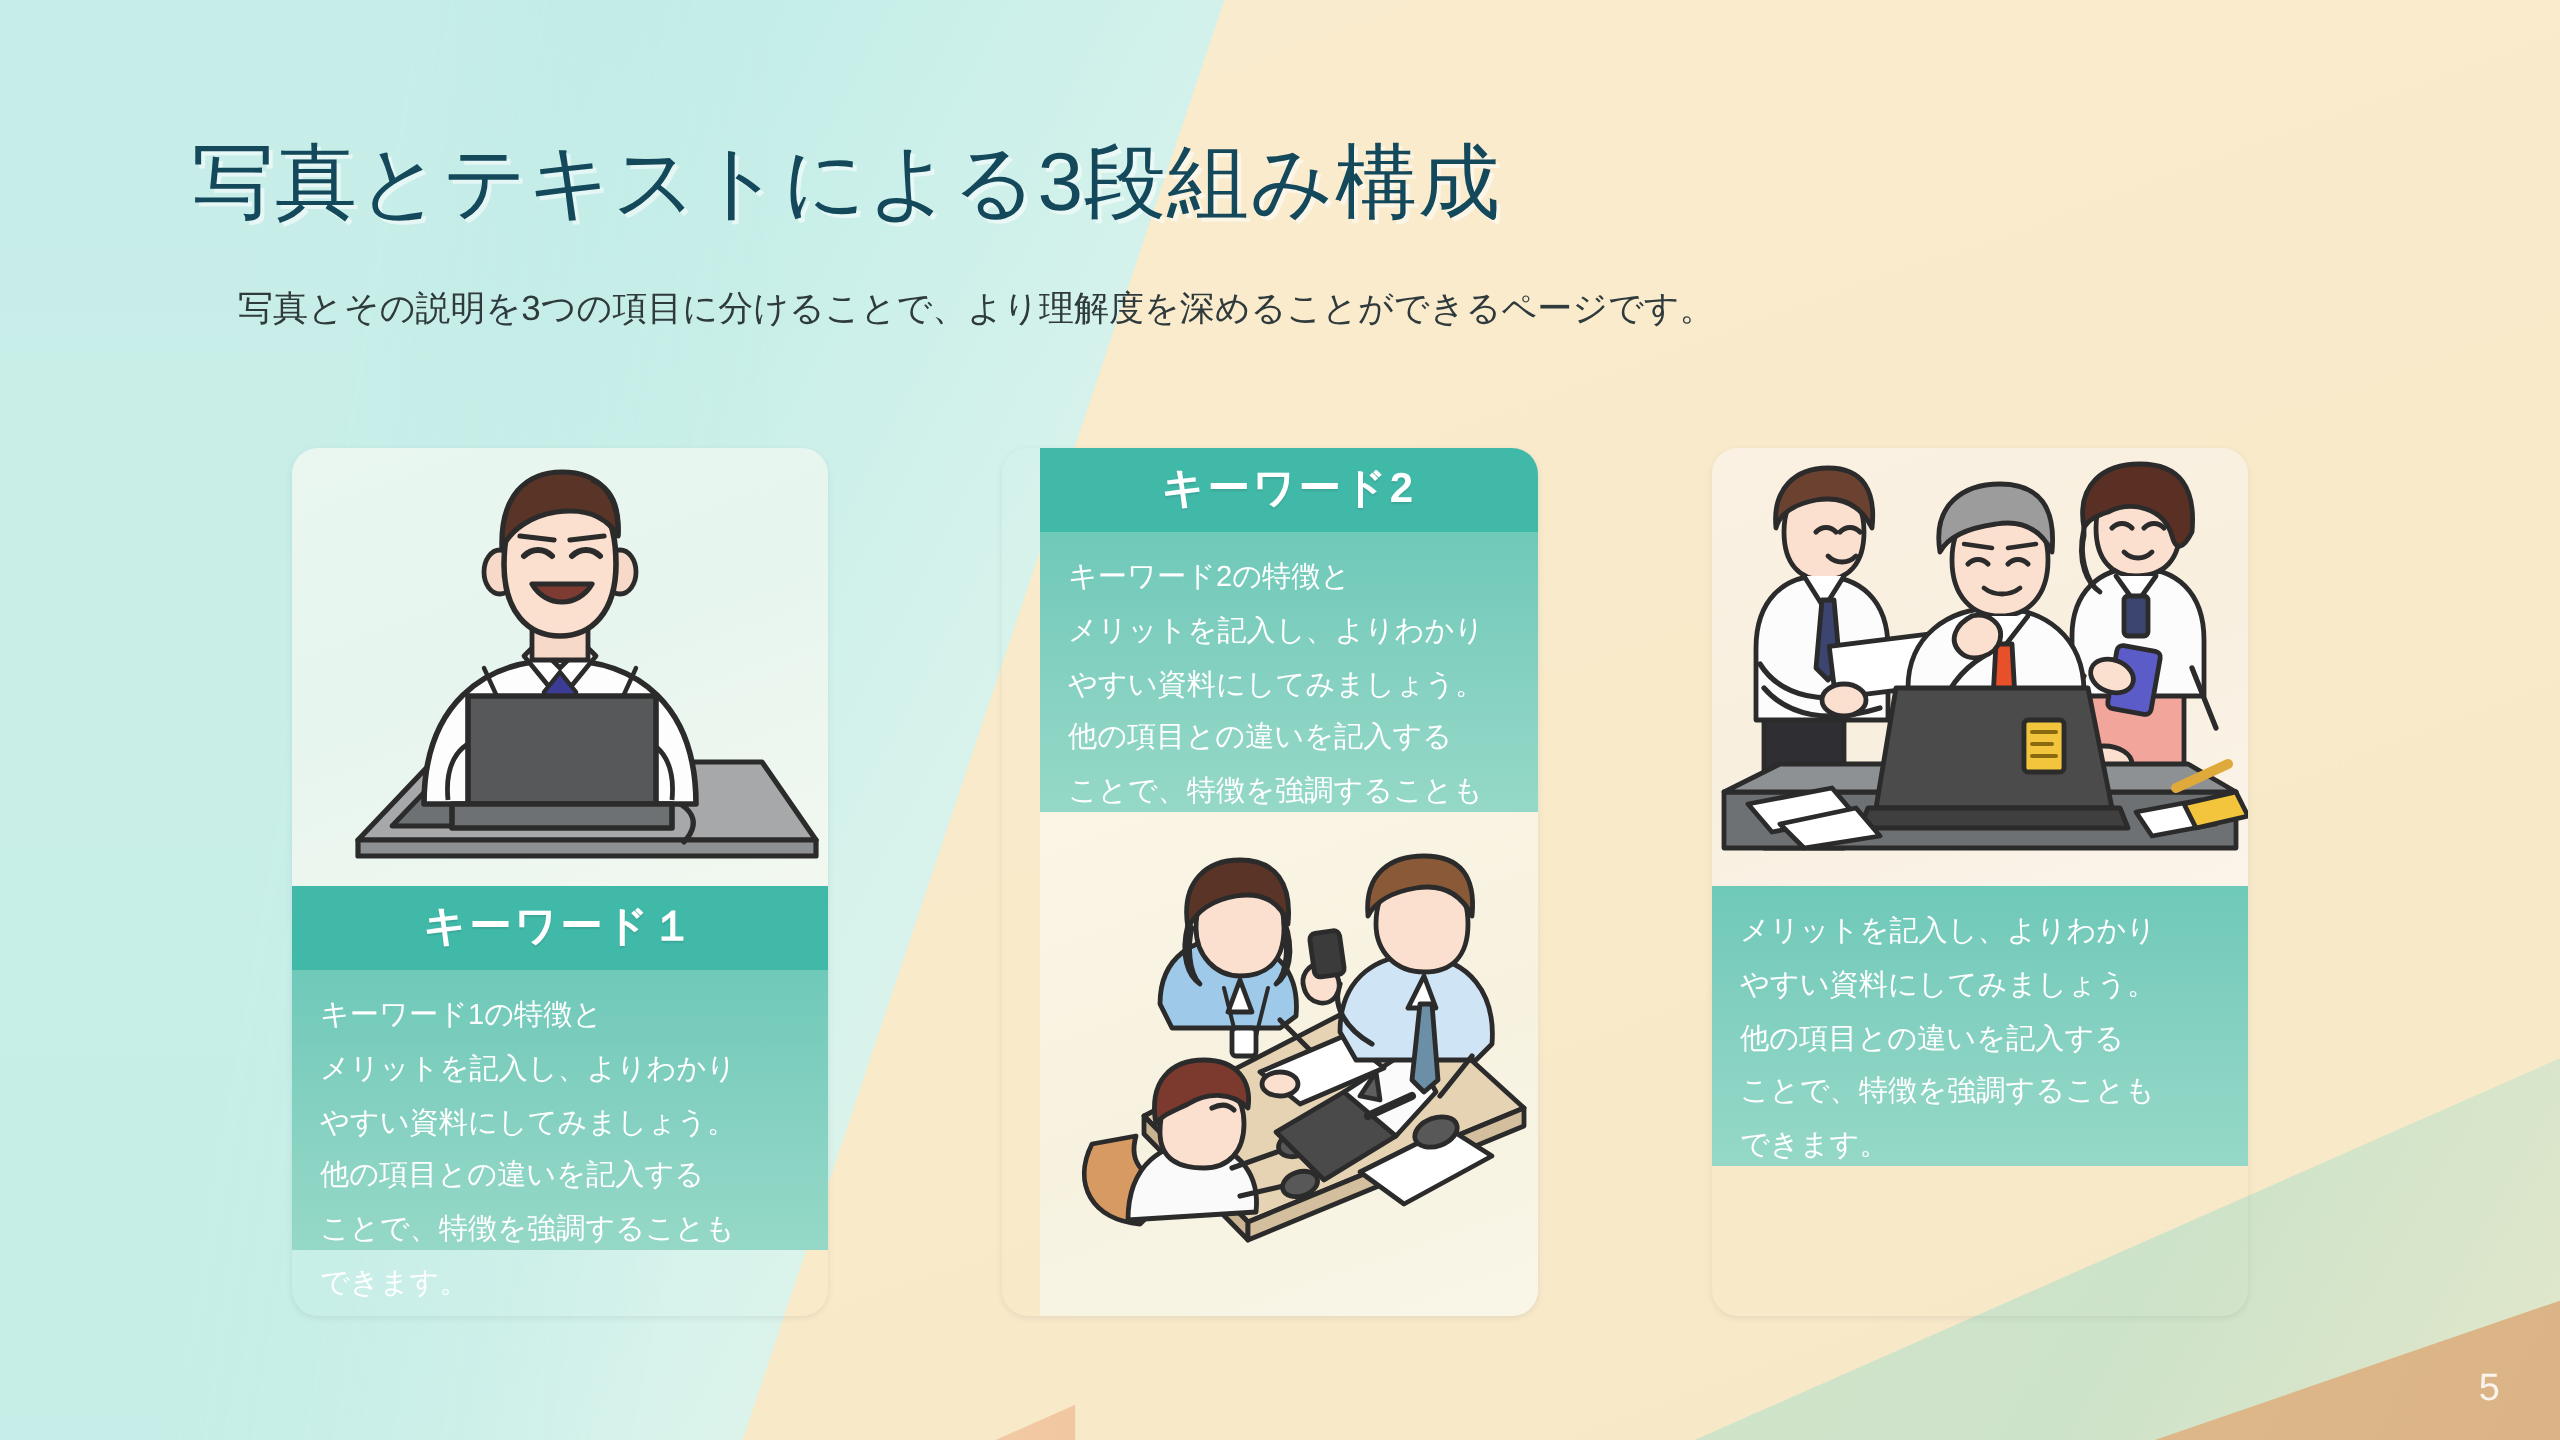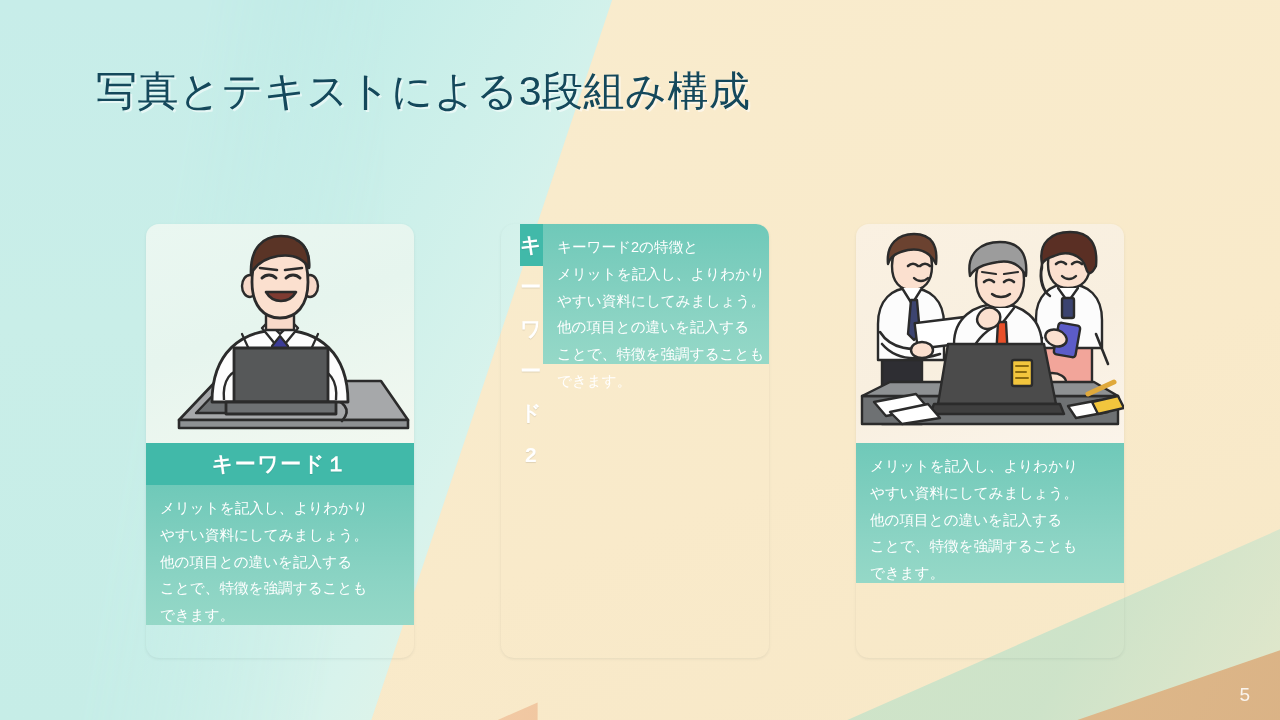"写真とその説明を3つの項目に分けることで、より理解度を深めることができるページで" div { html: none -> <div>写真とその説明を3つの項目に分けることで、より理解度を深めることができるページです。</div> }
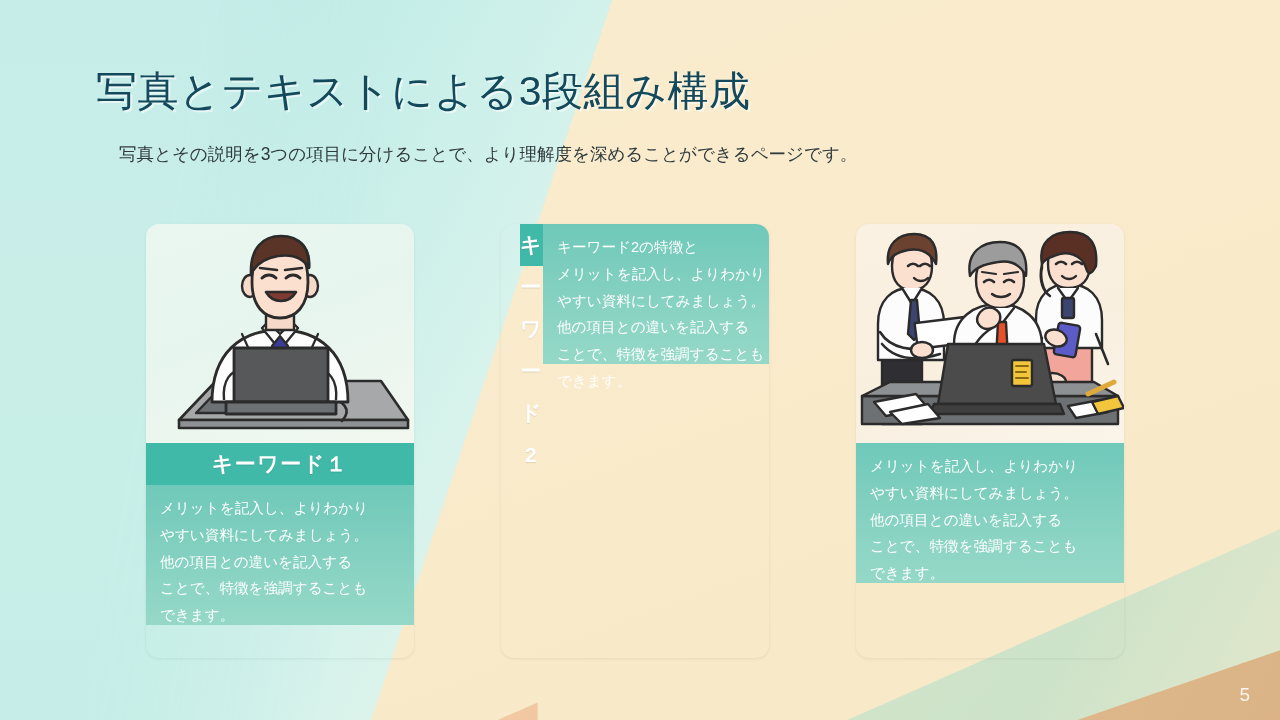"キーワード2" .card-2 .stack { flex-direction: row -> column }
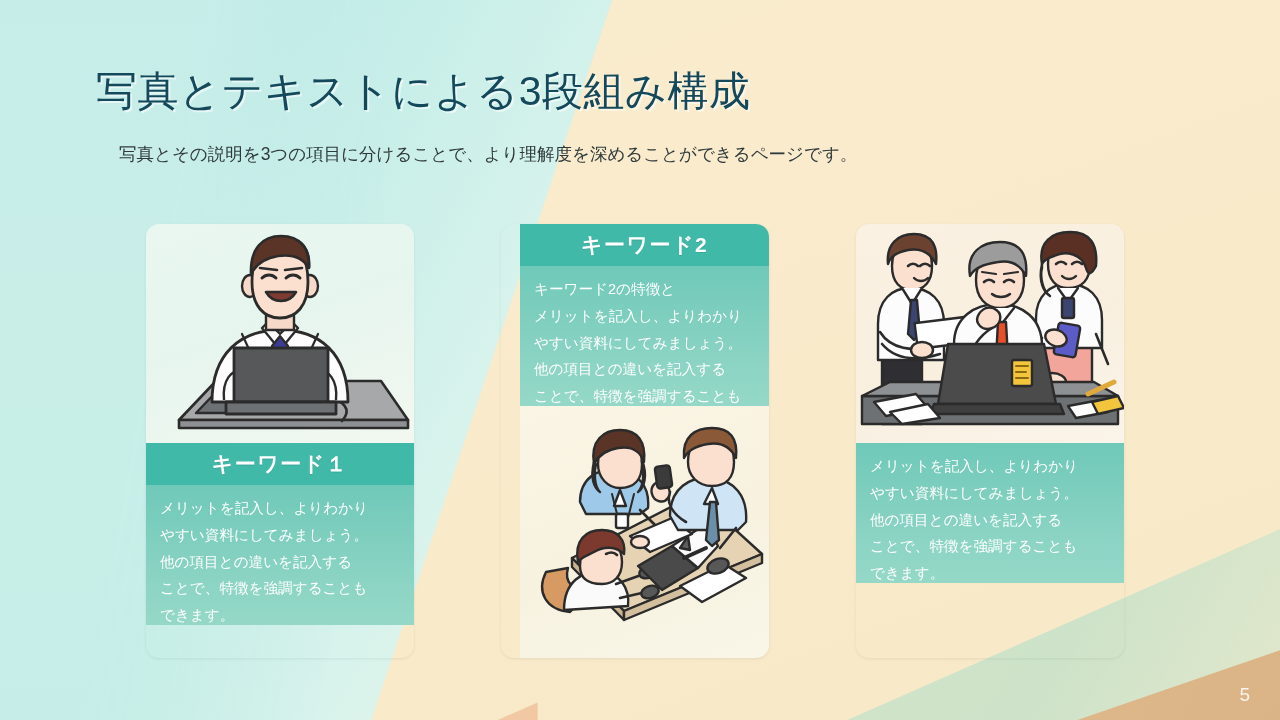"キーワード1の特徴と" div.ln { html: none -> <div>キーワード1の特徴と</div> }
